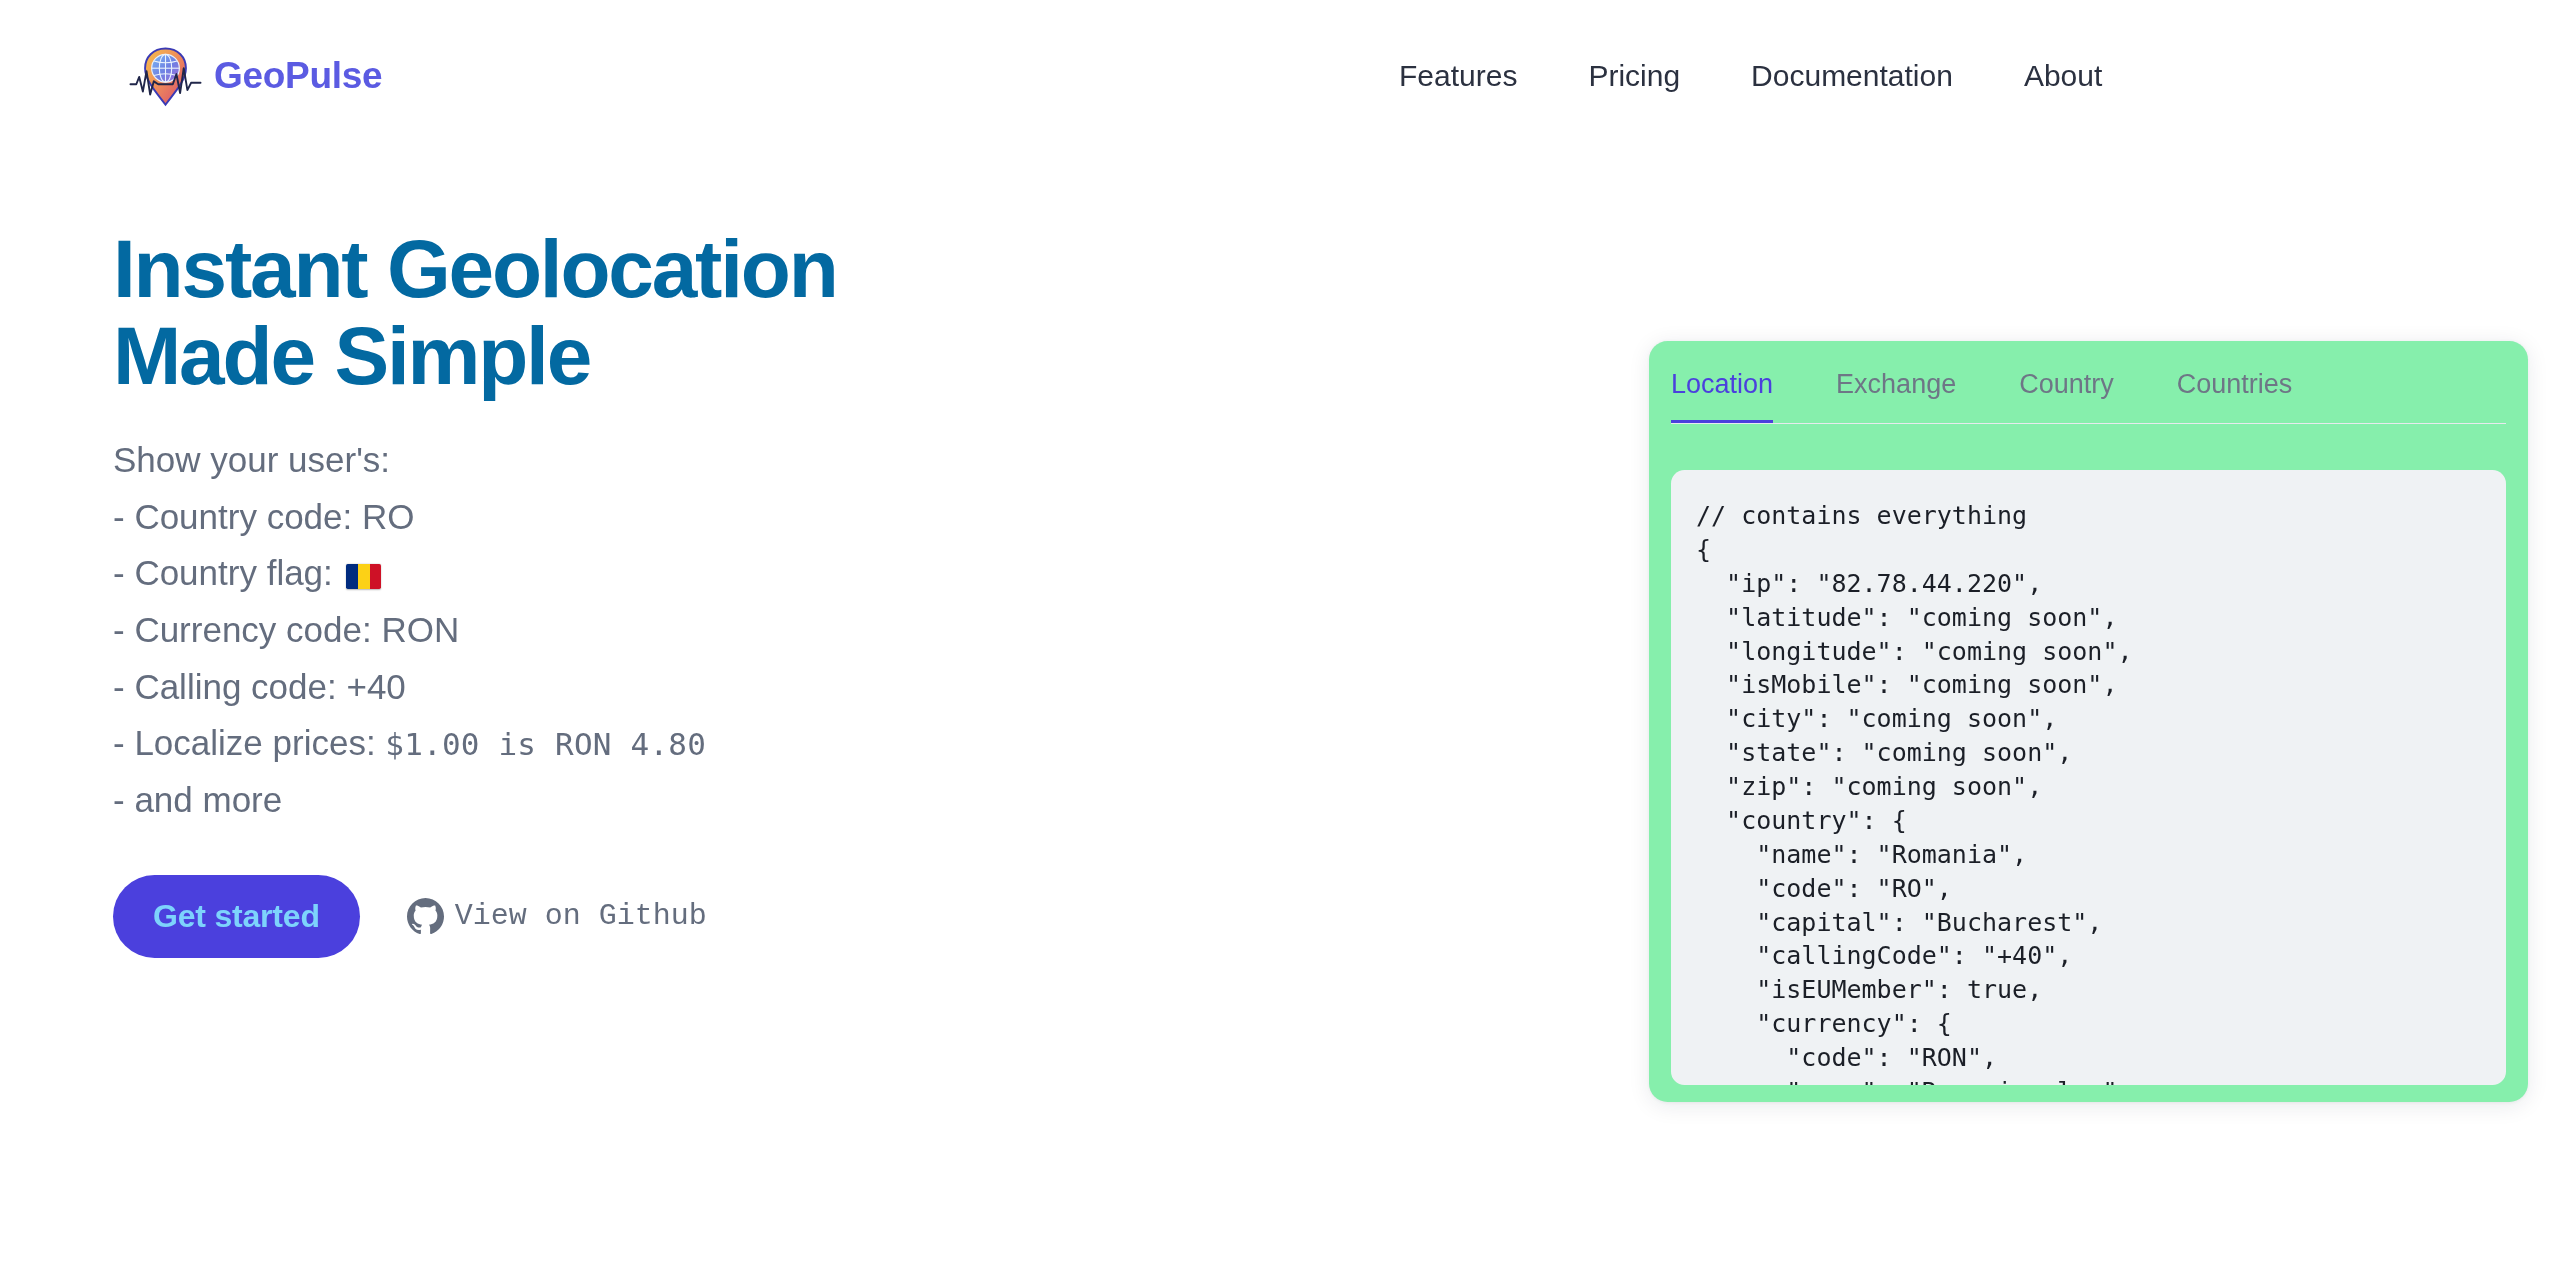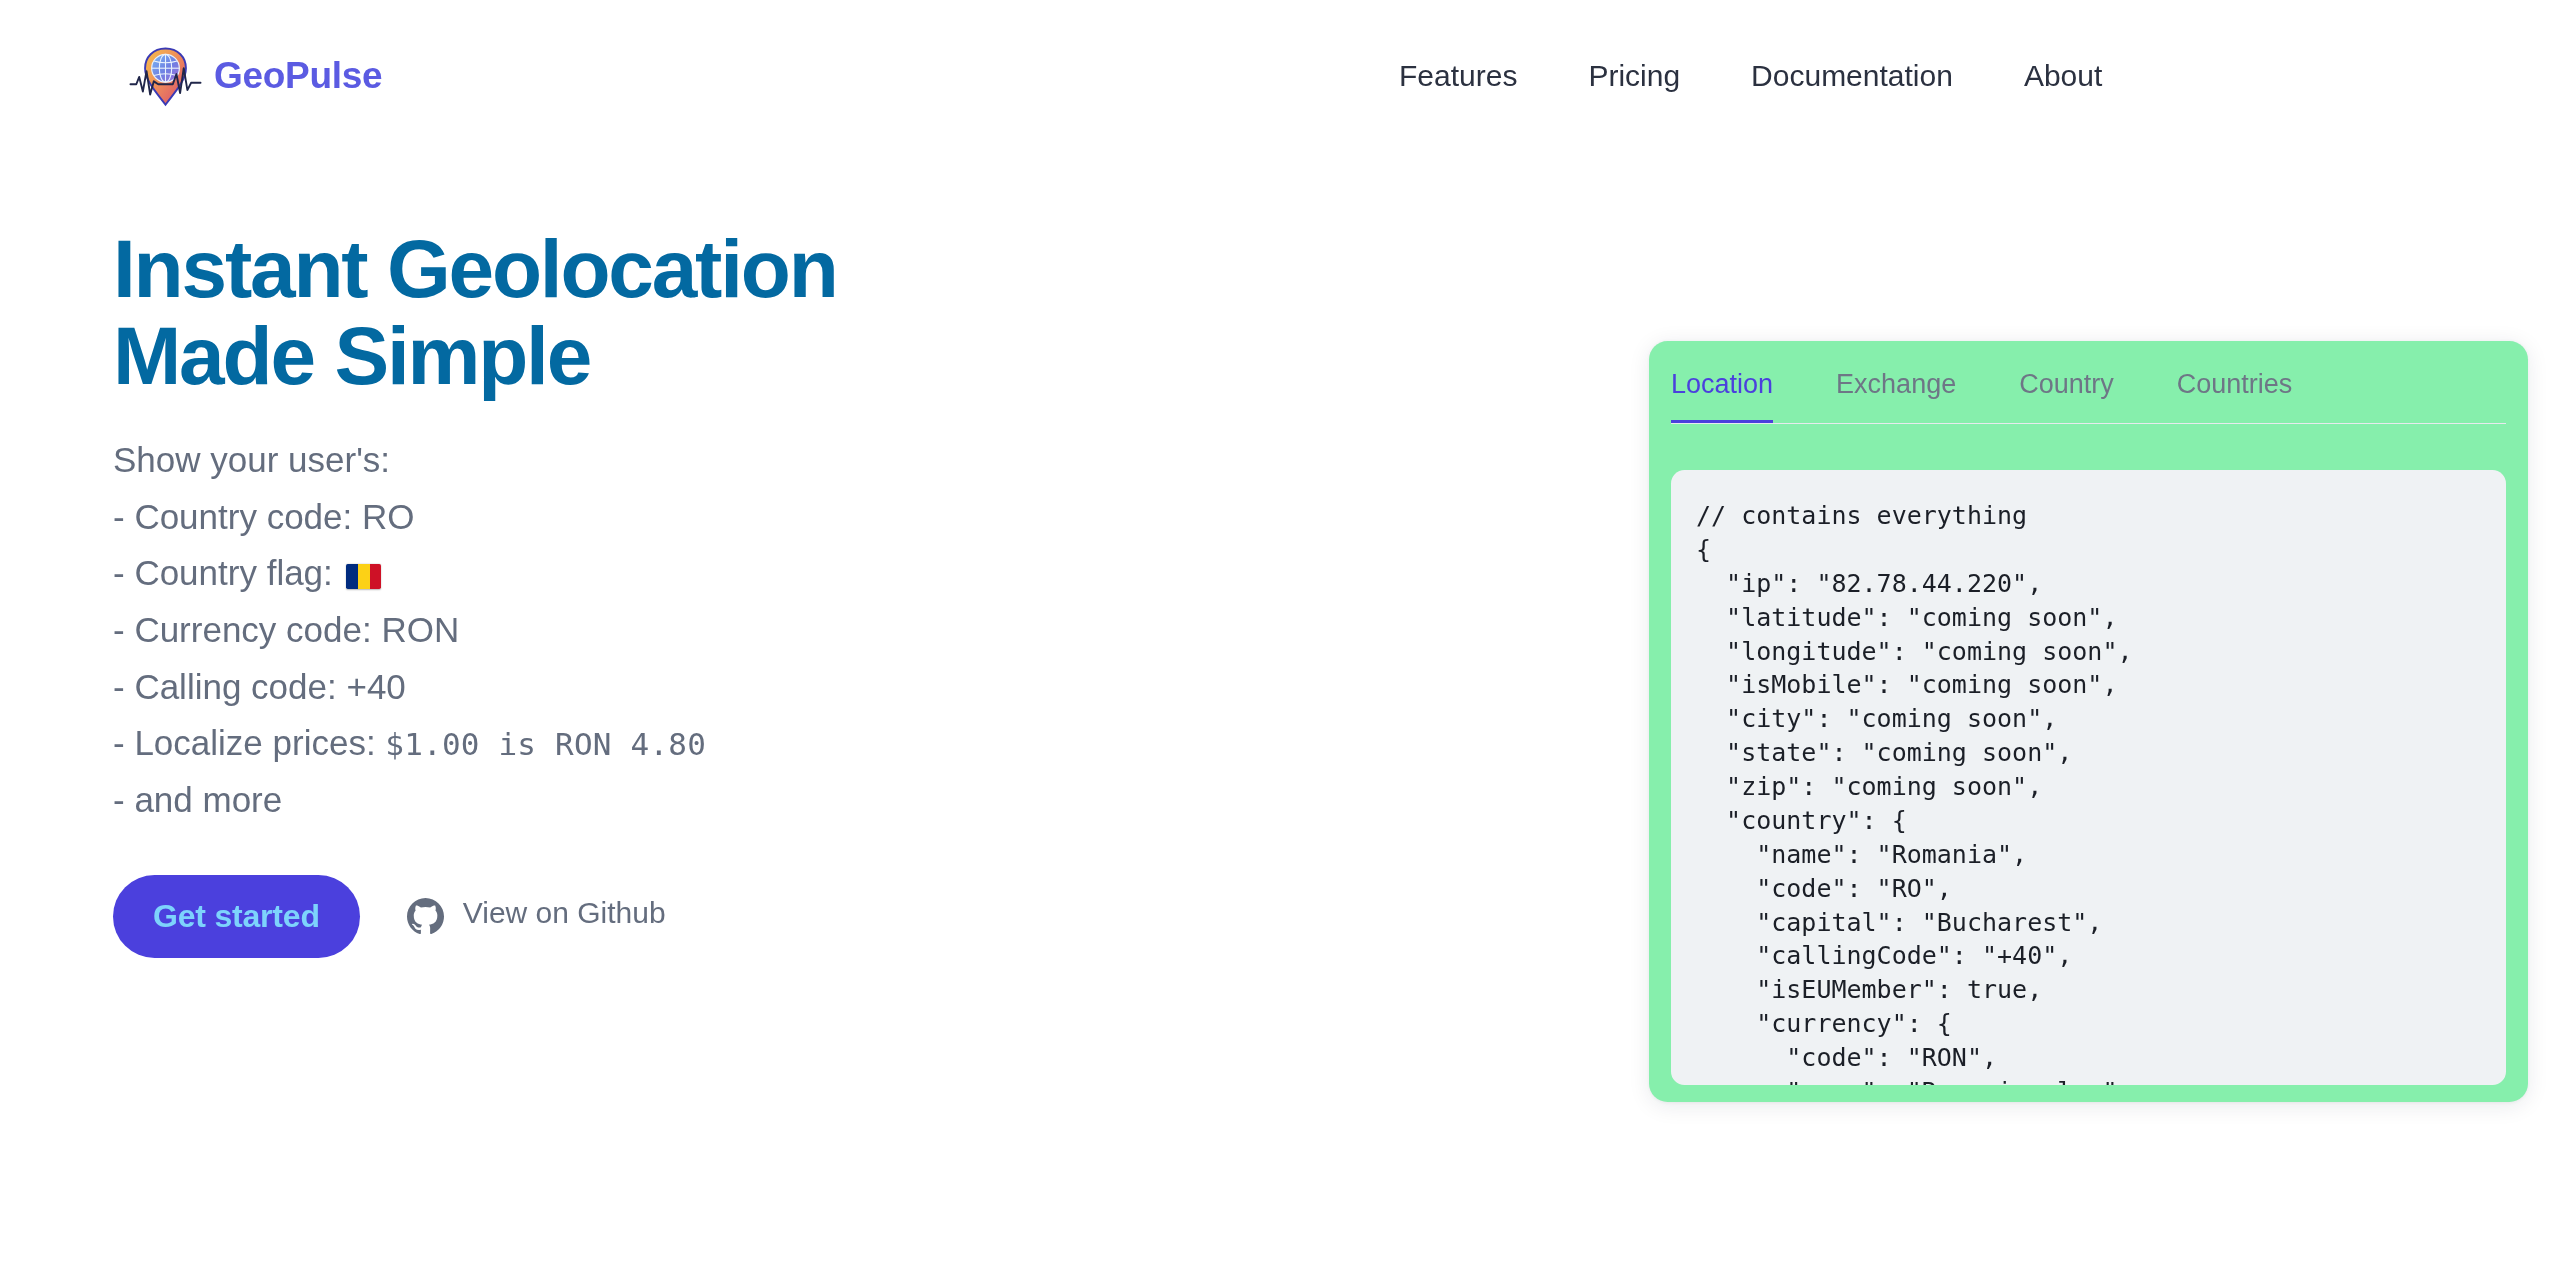"View on Github" .github-link { align-items: flex-start -> center; font-family: none -> Liberation Mono, monospace; gap: 19px -> 11px }
